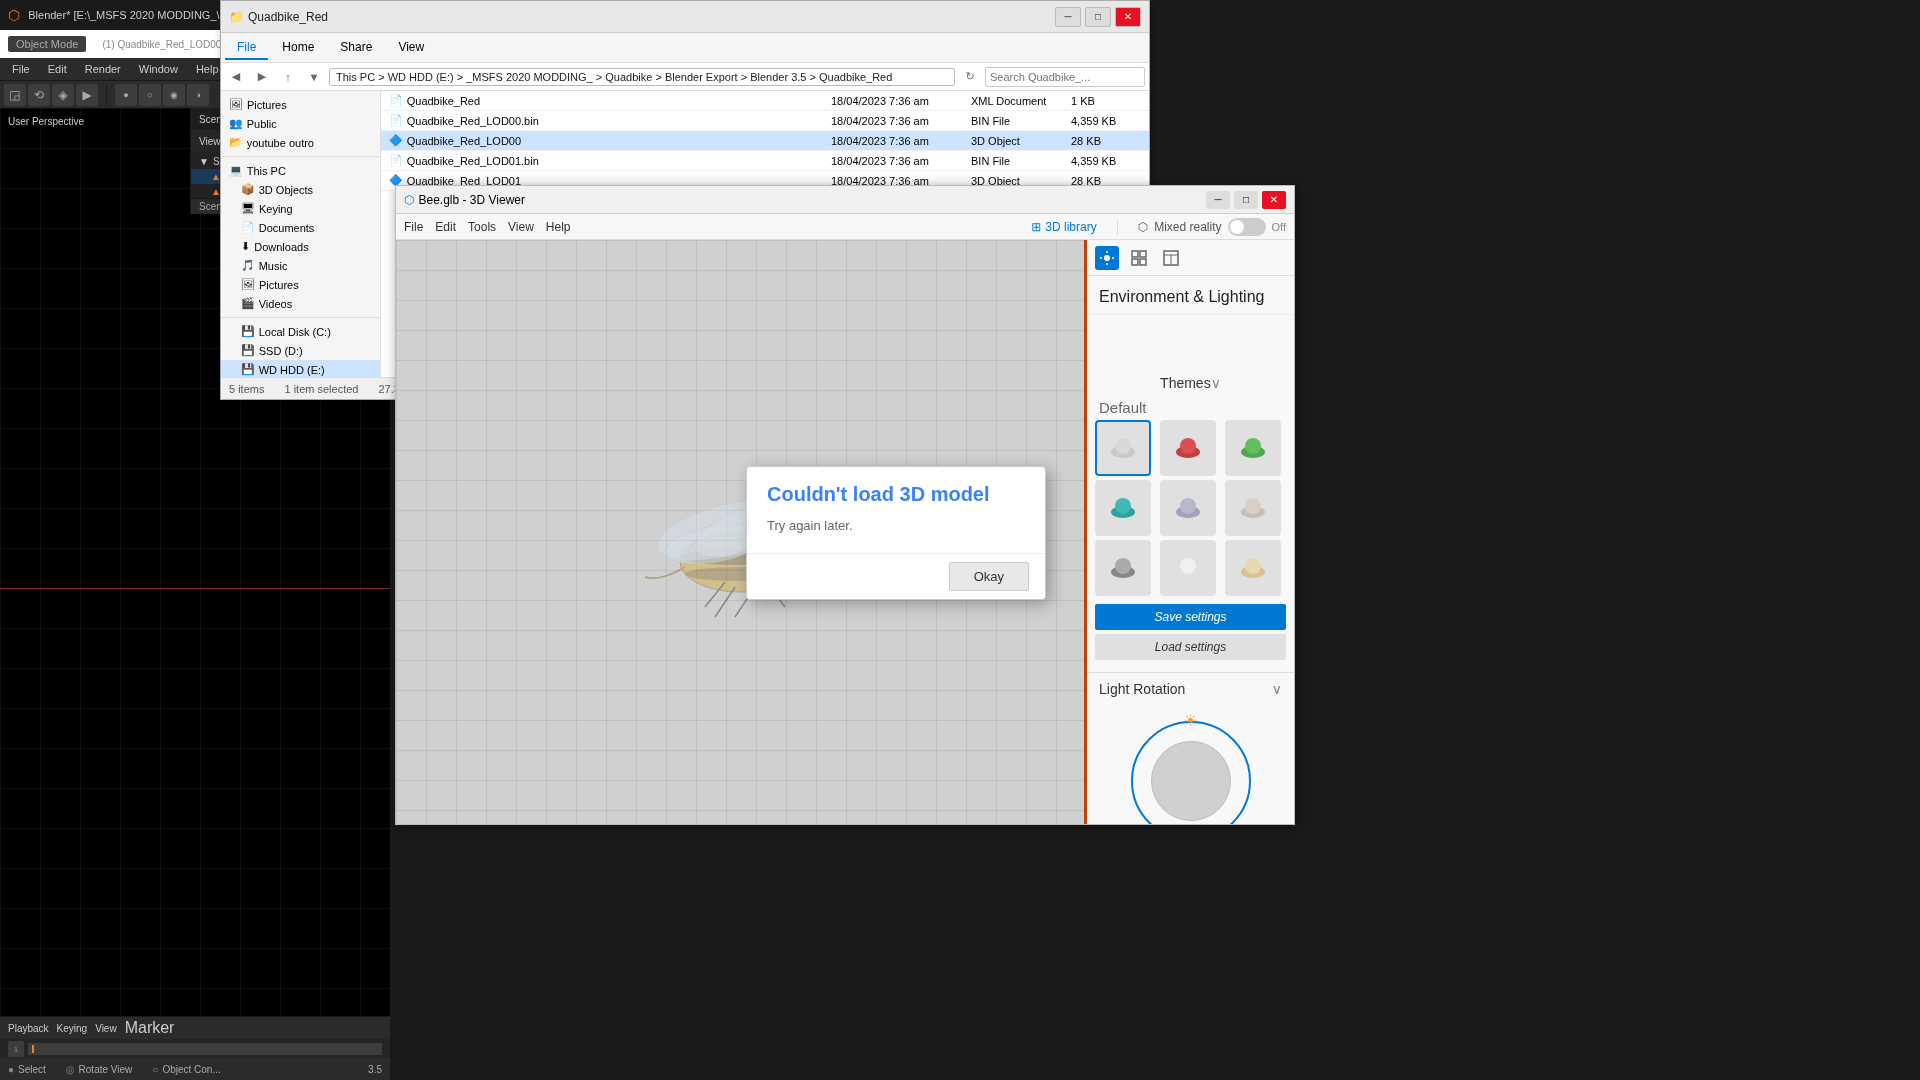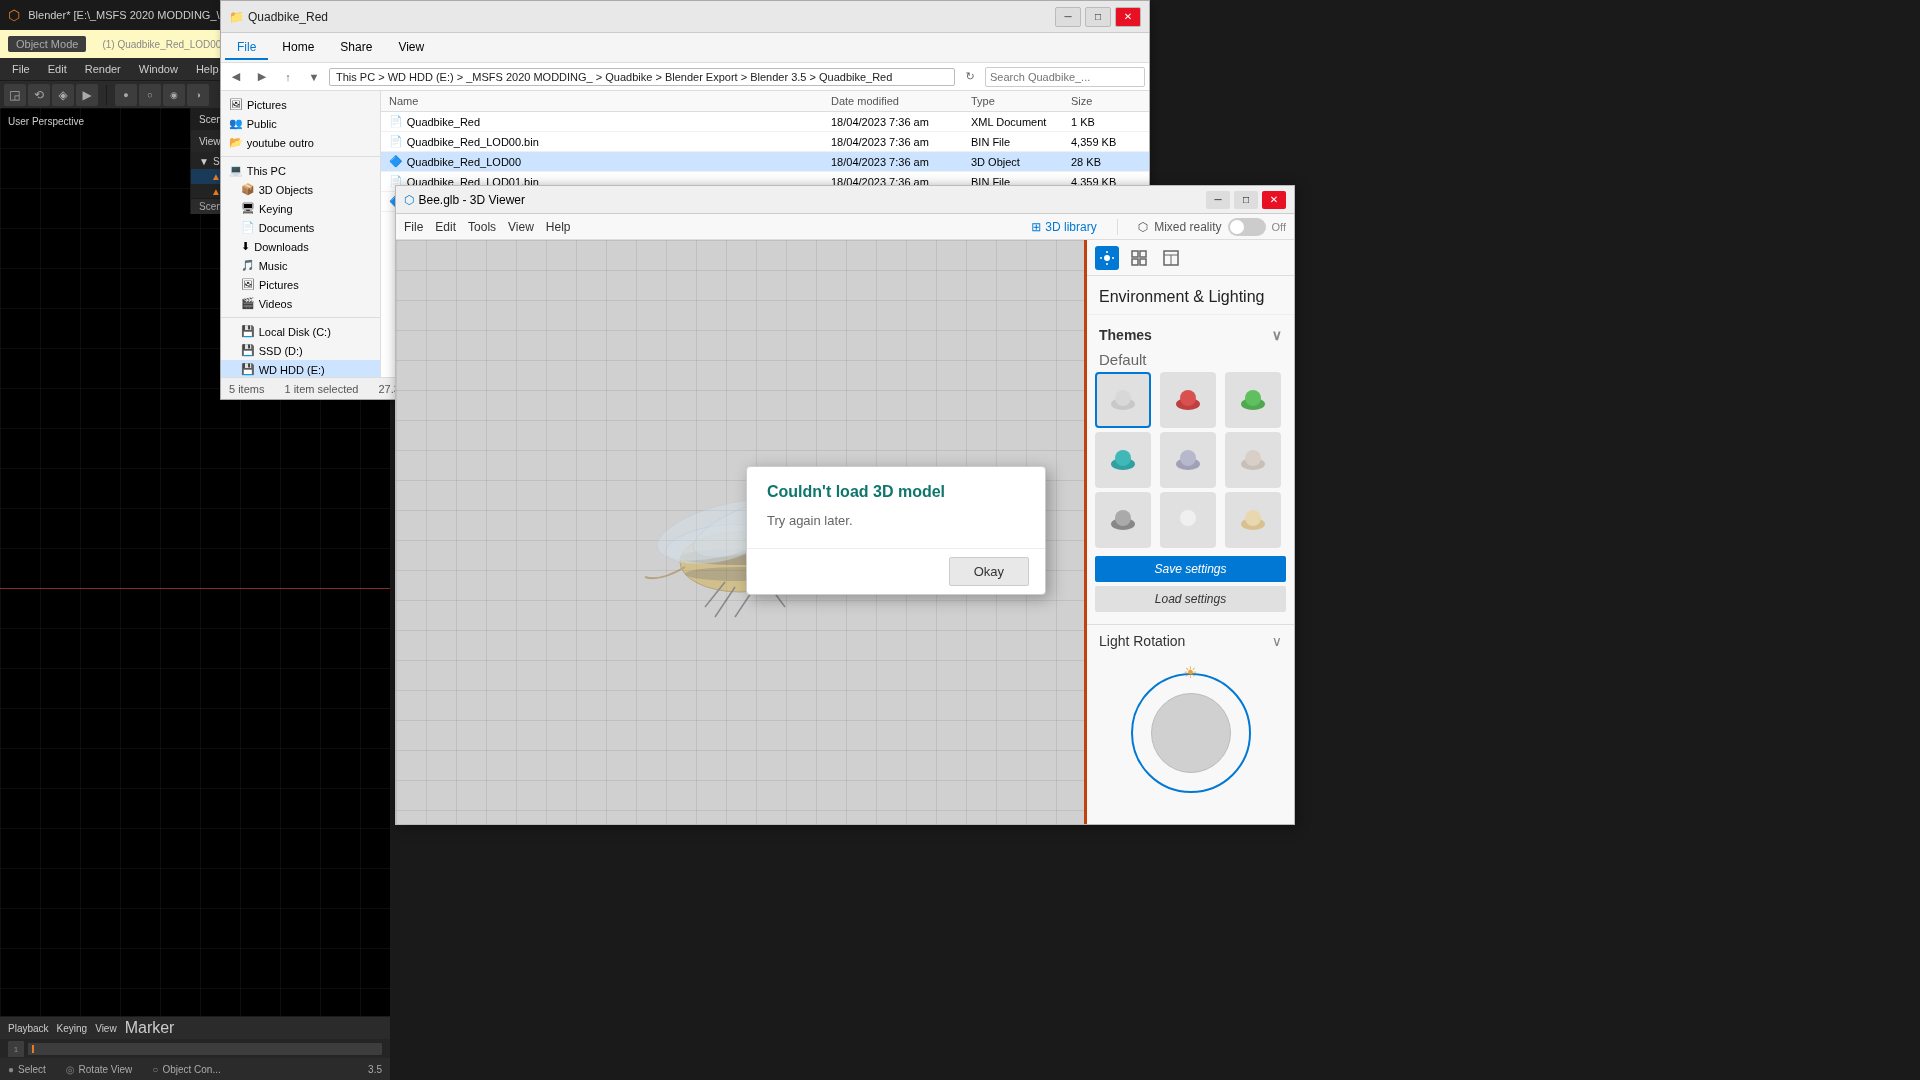"Object Mode" .bl-info-bar { background: #fef9c3 -> #ffffff }
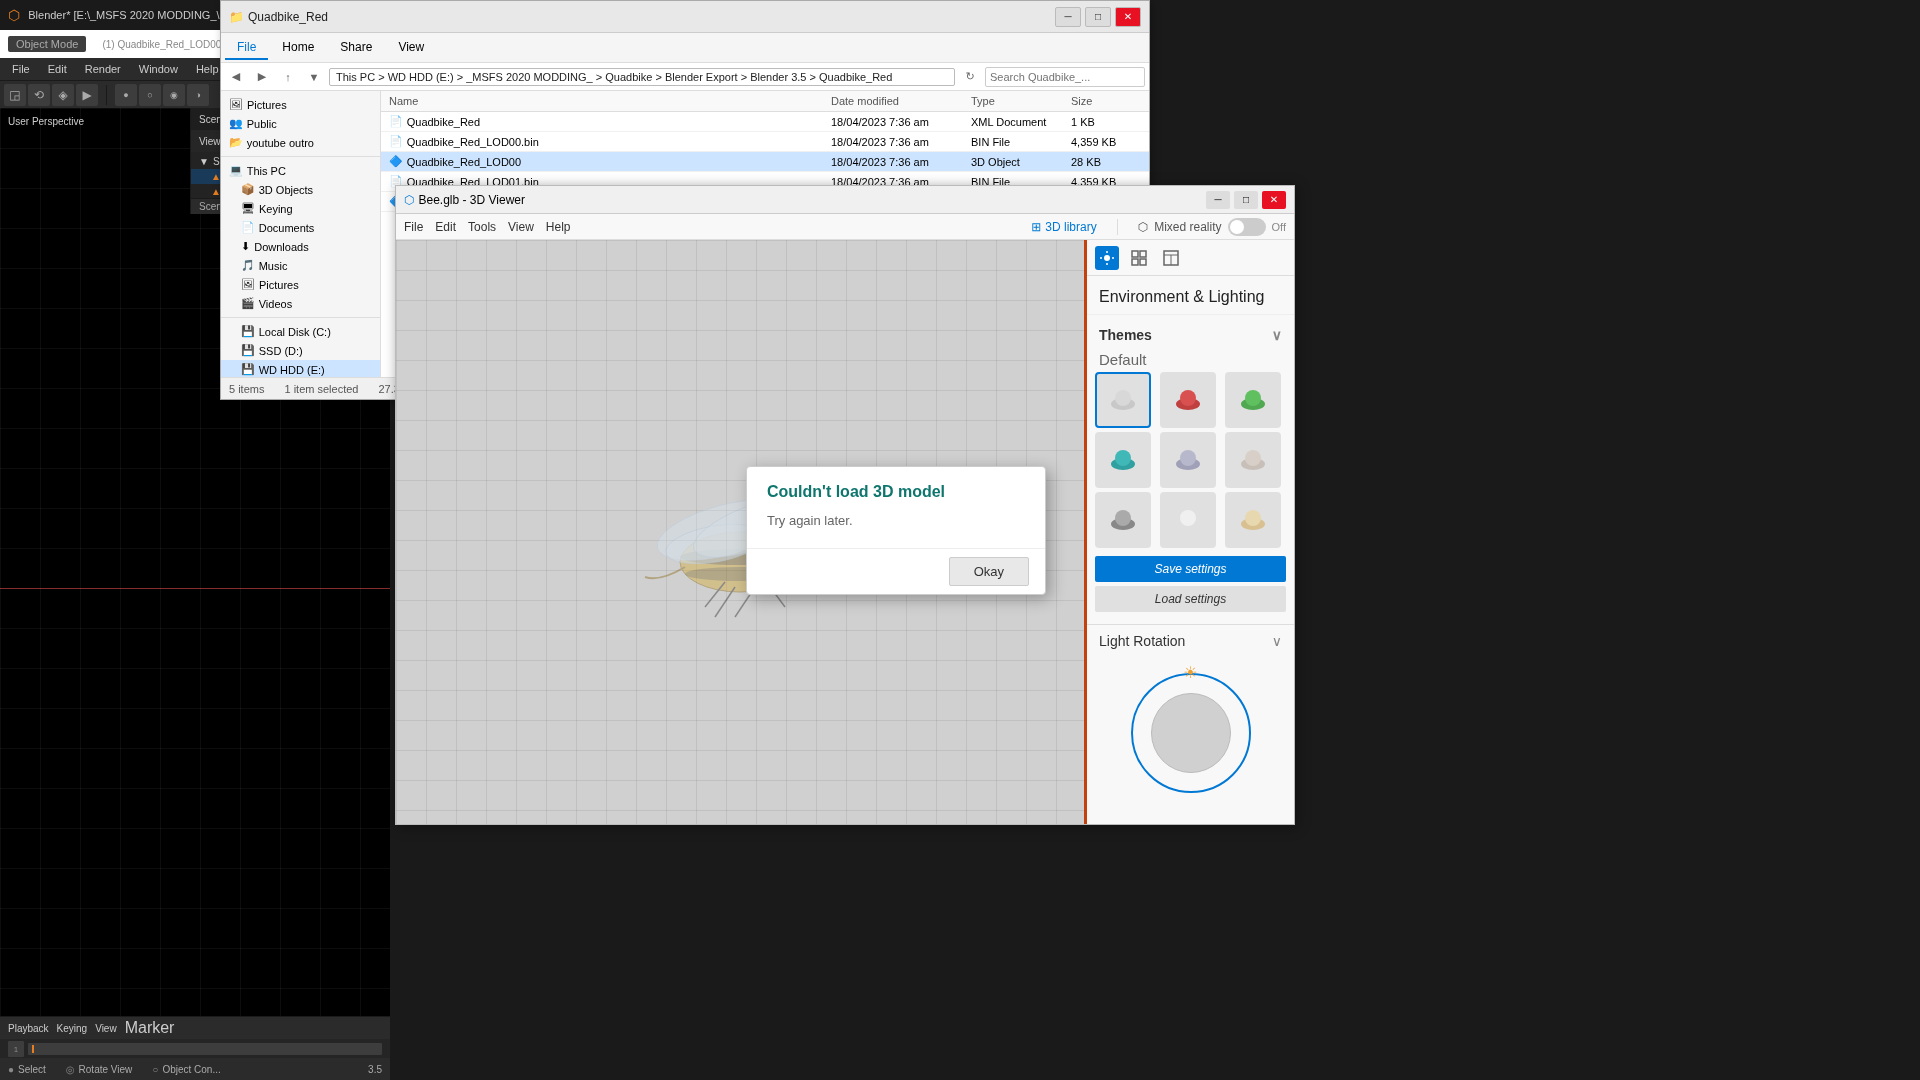"Name" div.fe-header-row { html: <div> <span>Name</span> <span>Date modified</span> <span>Type</span> <span>Size</span> </div> -> none }
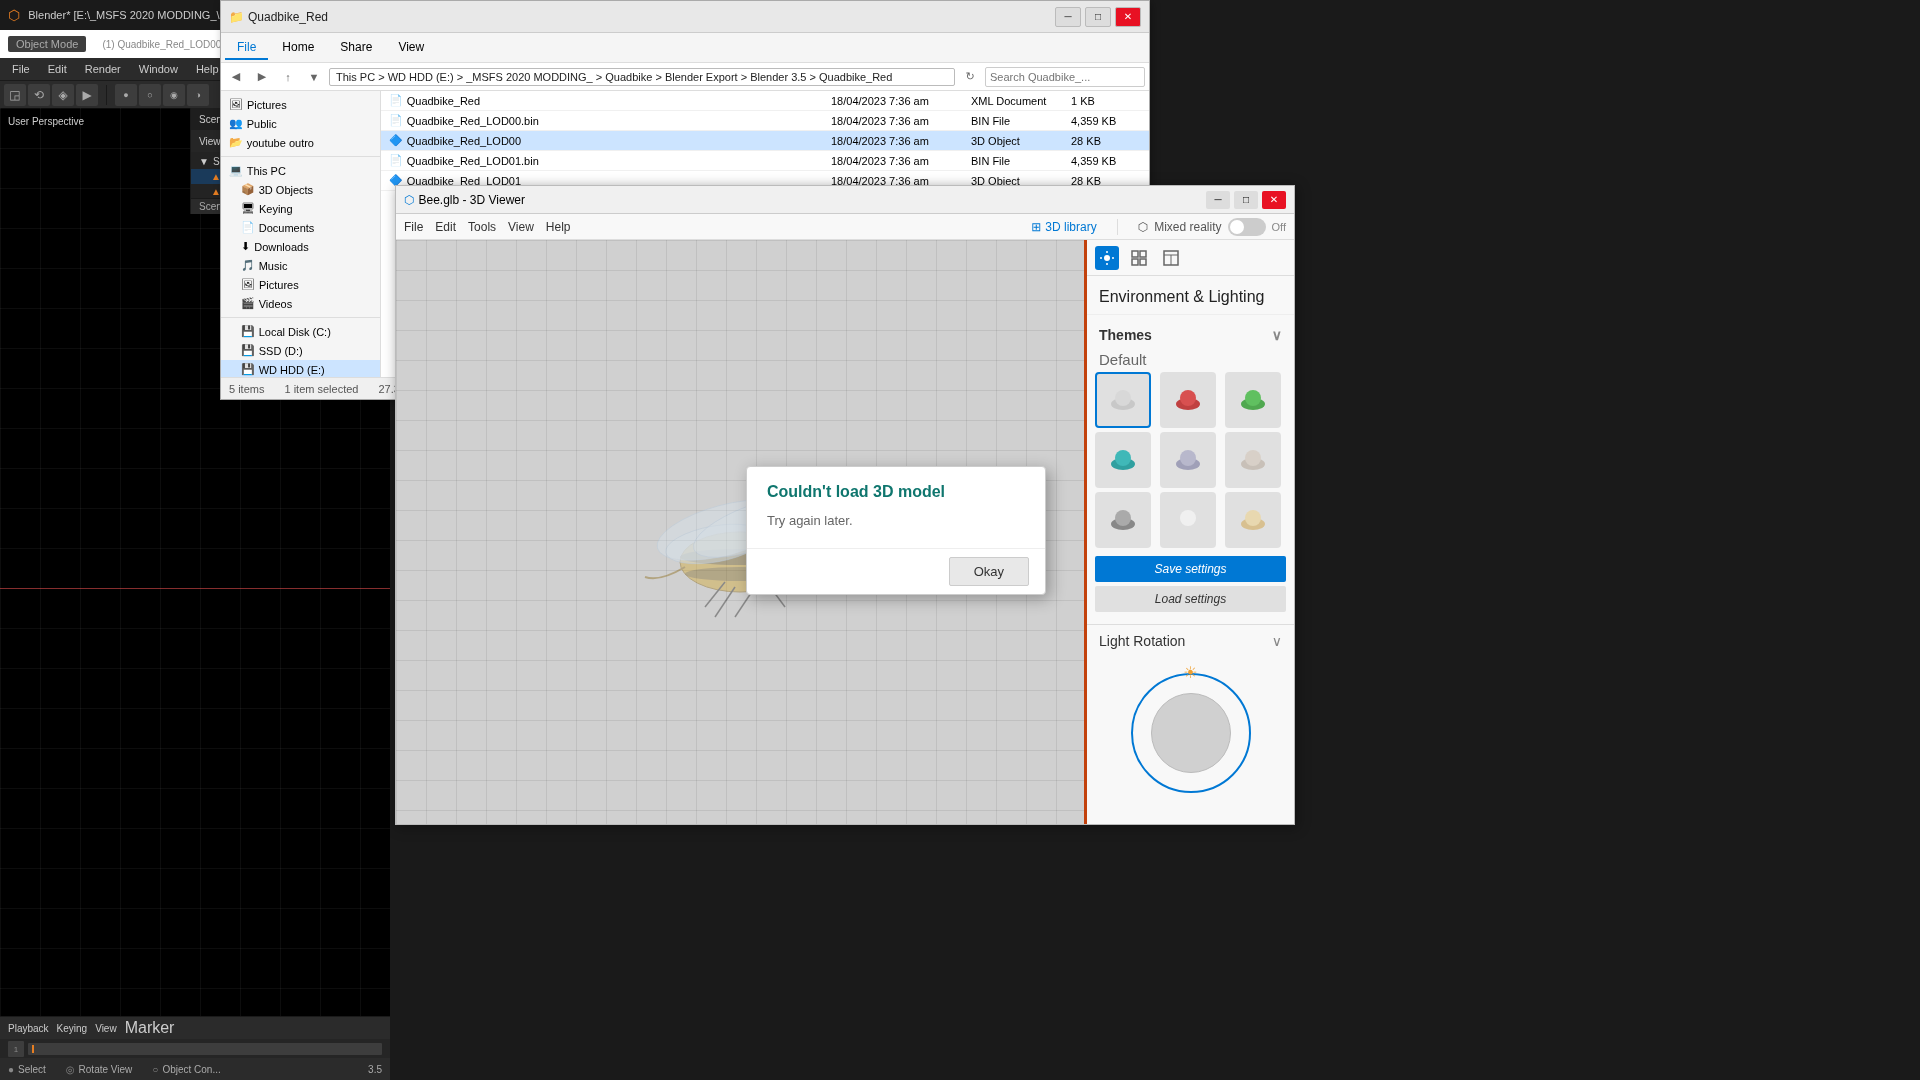"Themes" .themes-header { font-weight: 700 -> 400; justify-content: space-between -> center; margin-top: none -> 48px }
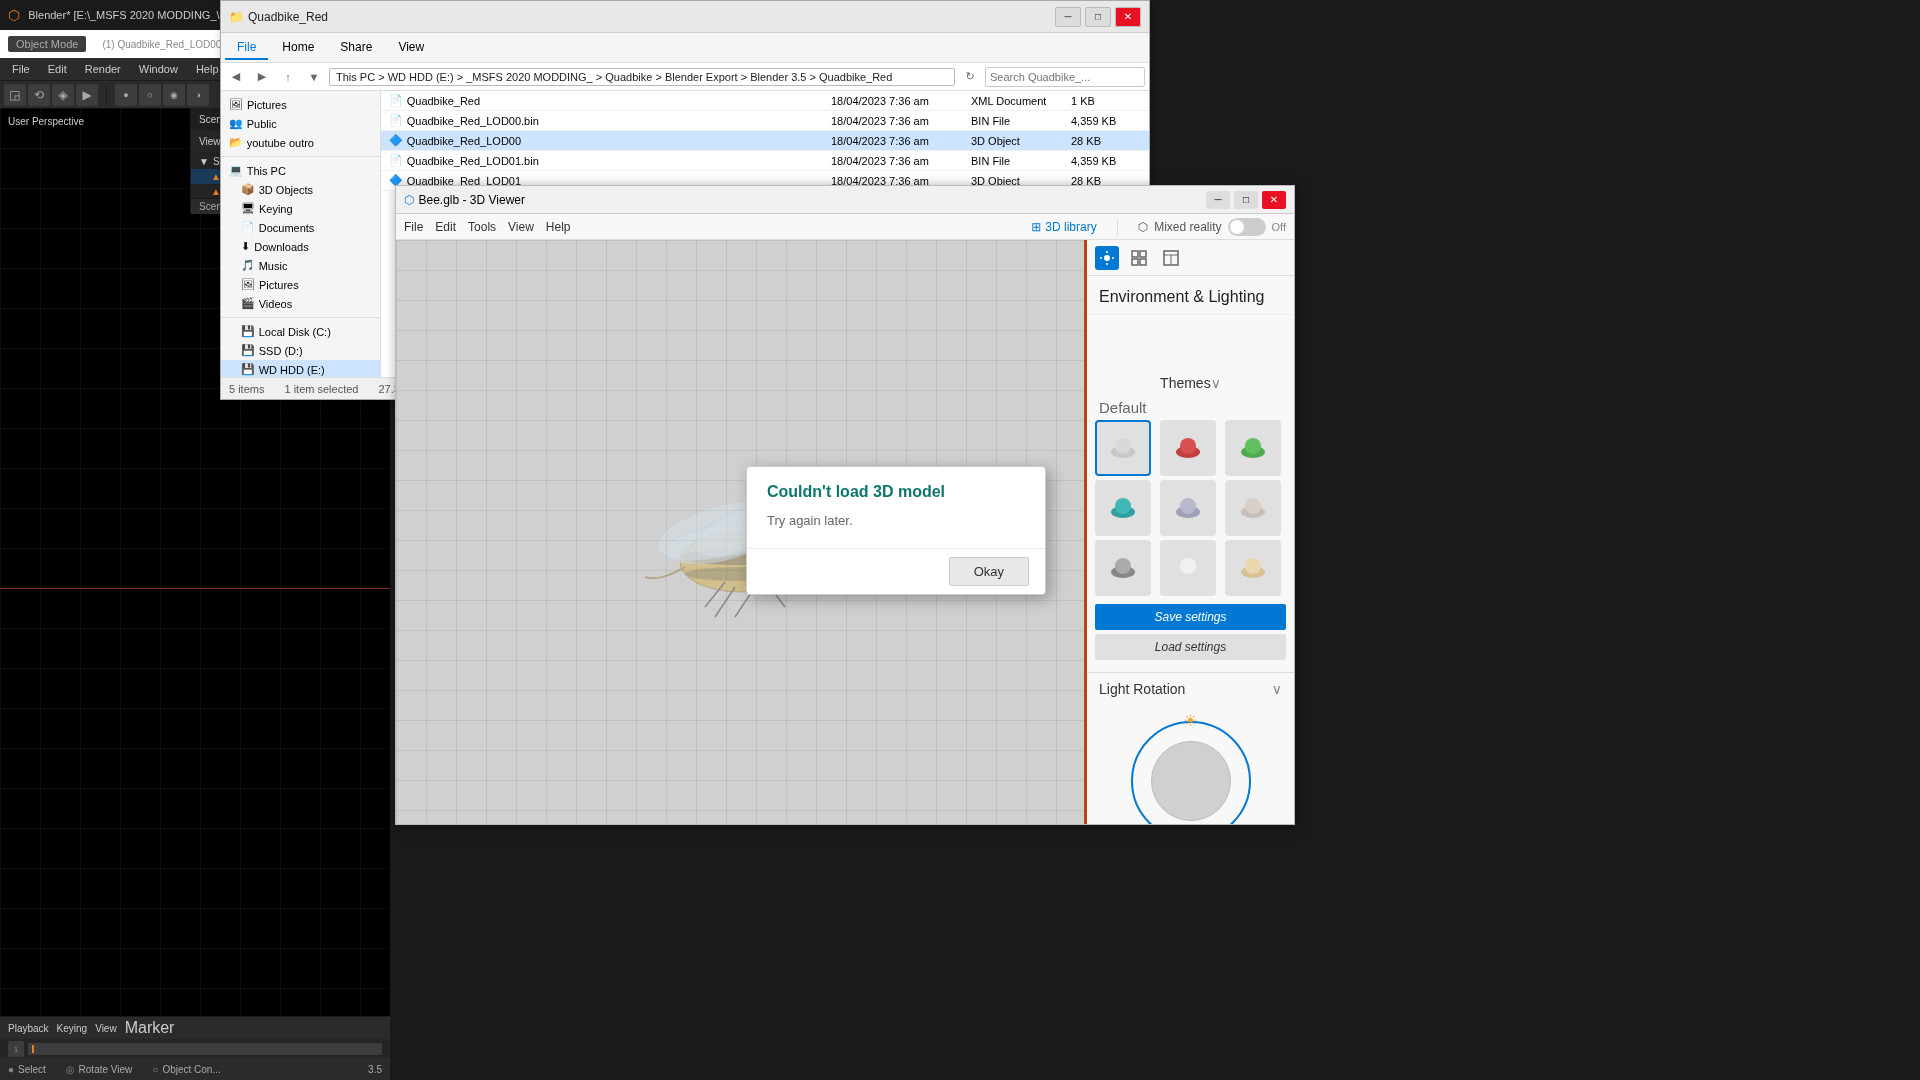"Couldn't load 3D model" .dialog-title { color: #0f766e -> #3b82f6; font-size: 16px -> 20px }
